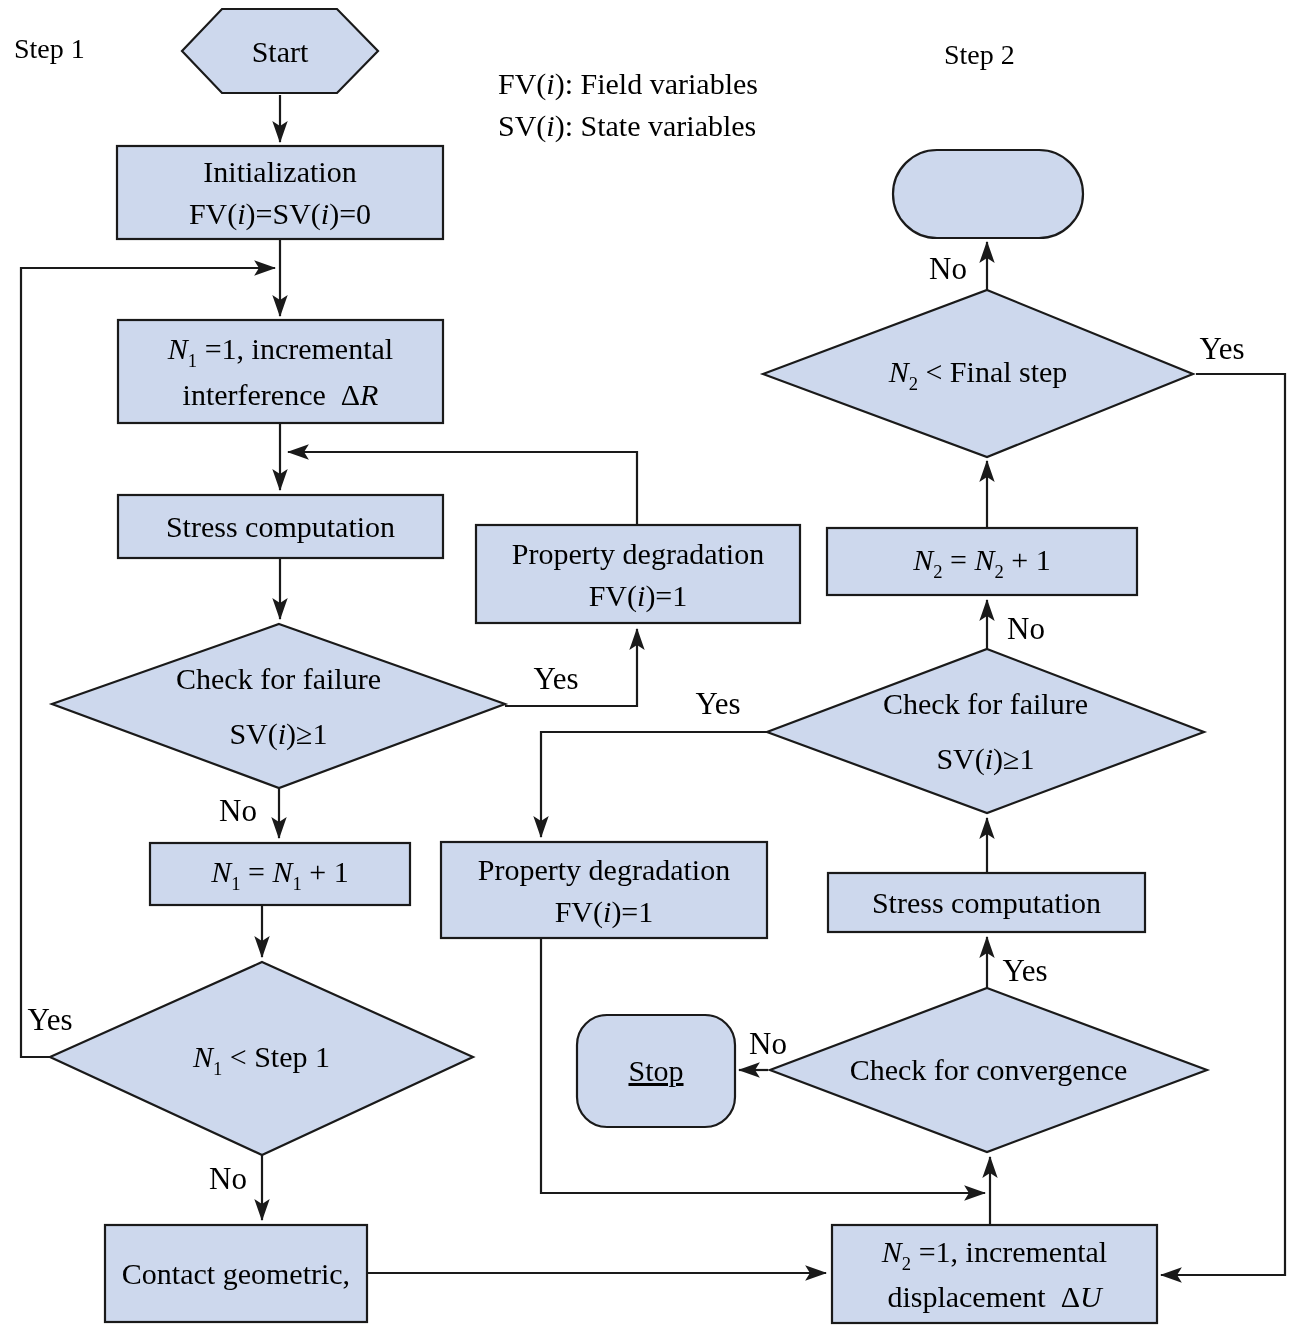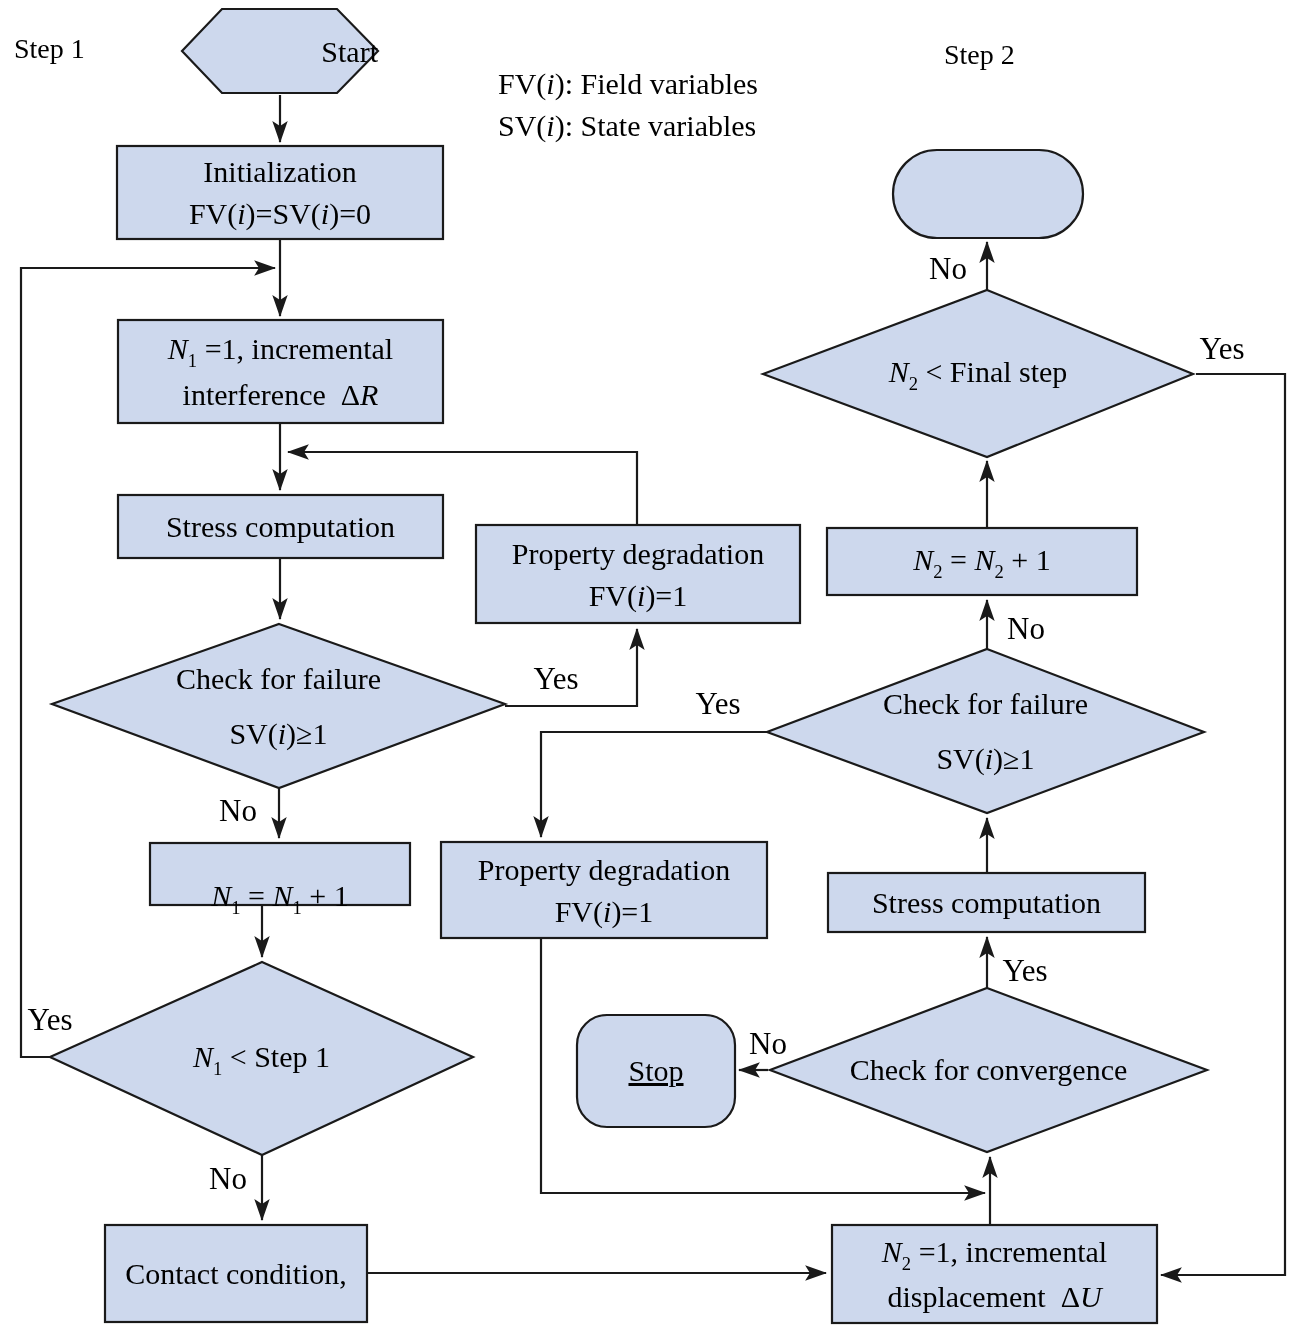"Start" div.node-label { align-items: flex-end -> none }
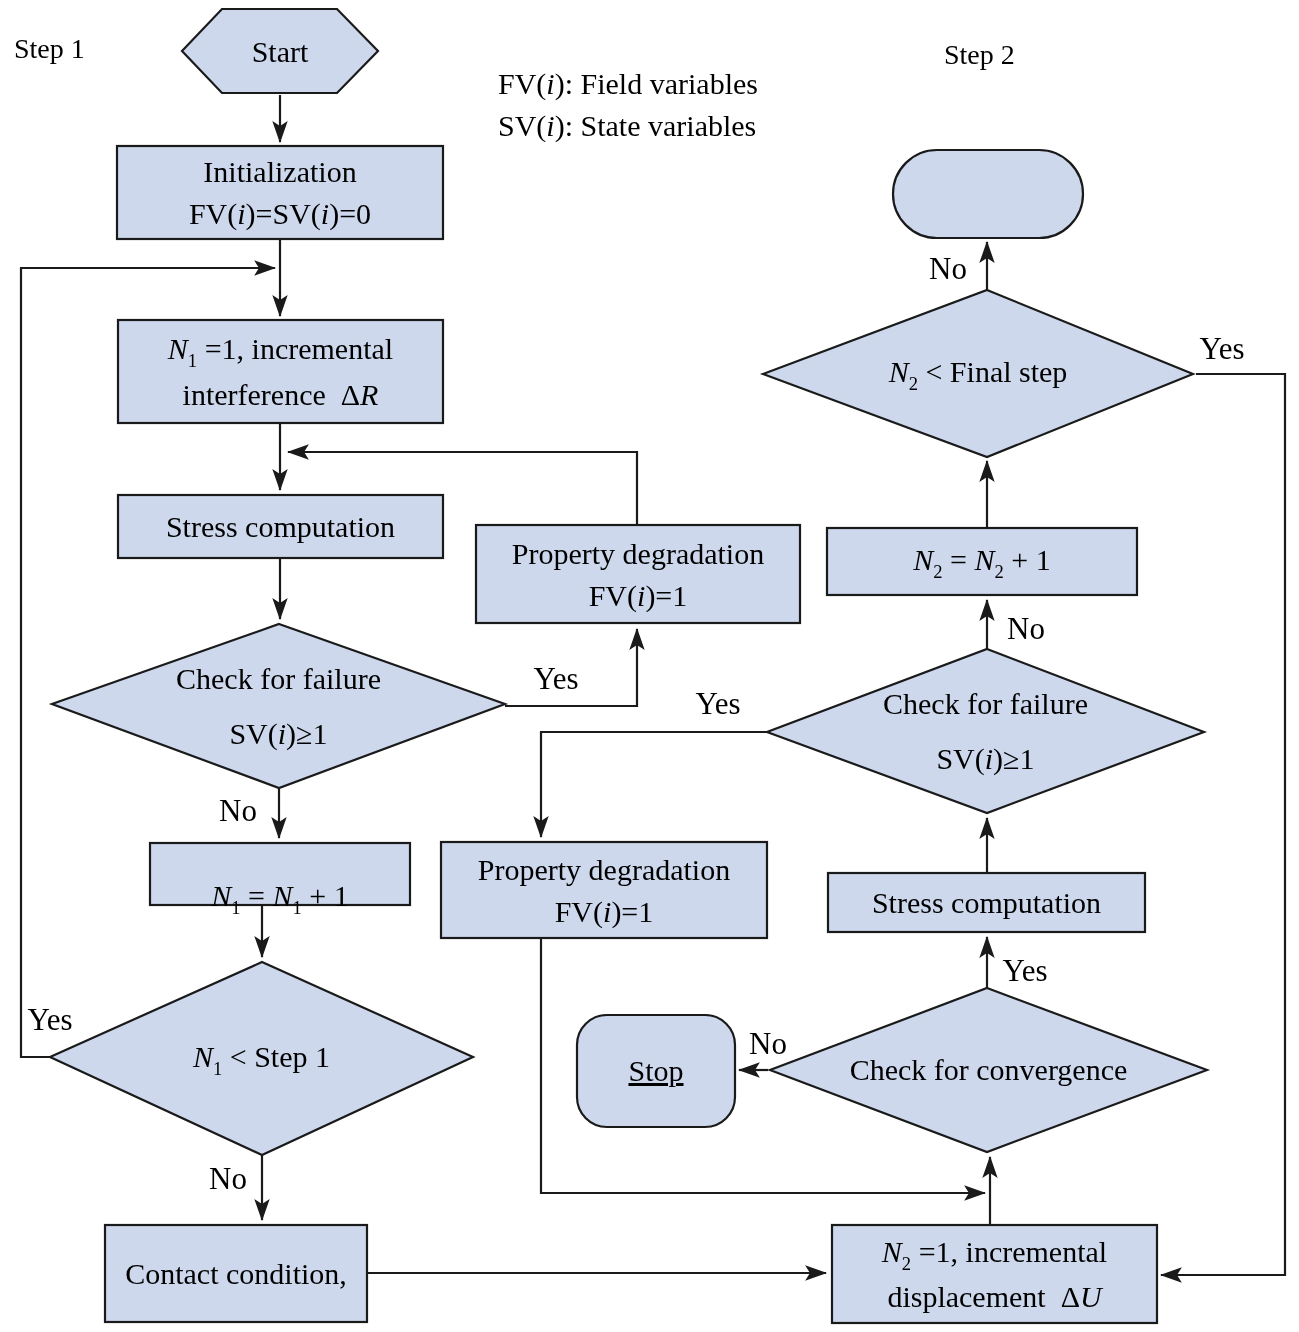"N1 = N1 + 1" div.node-label { margin-top: 24px -> none }
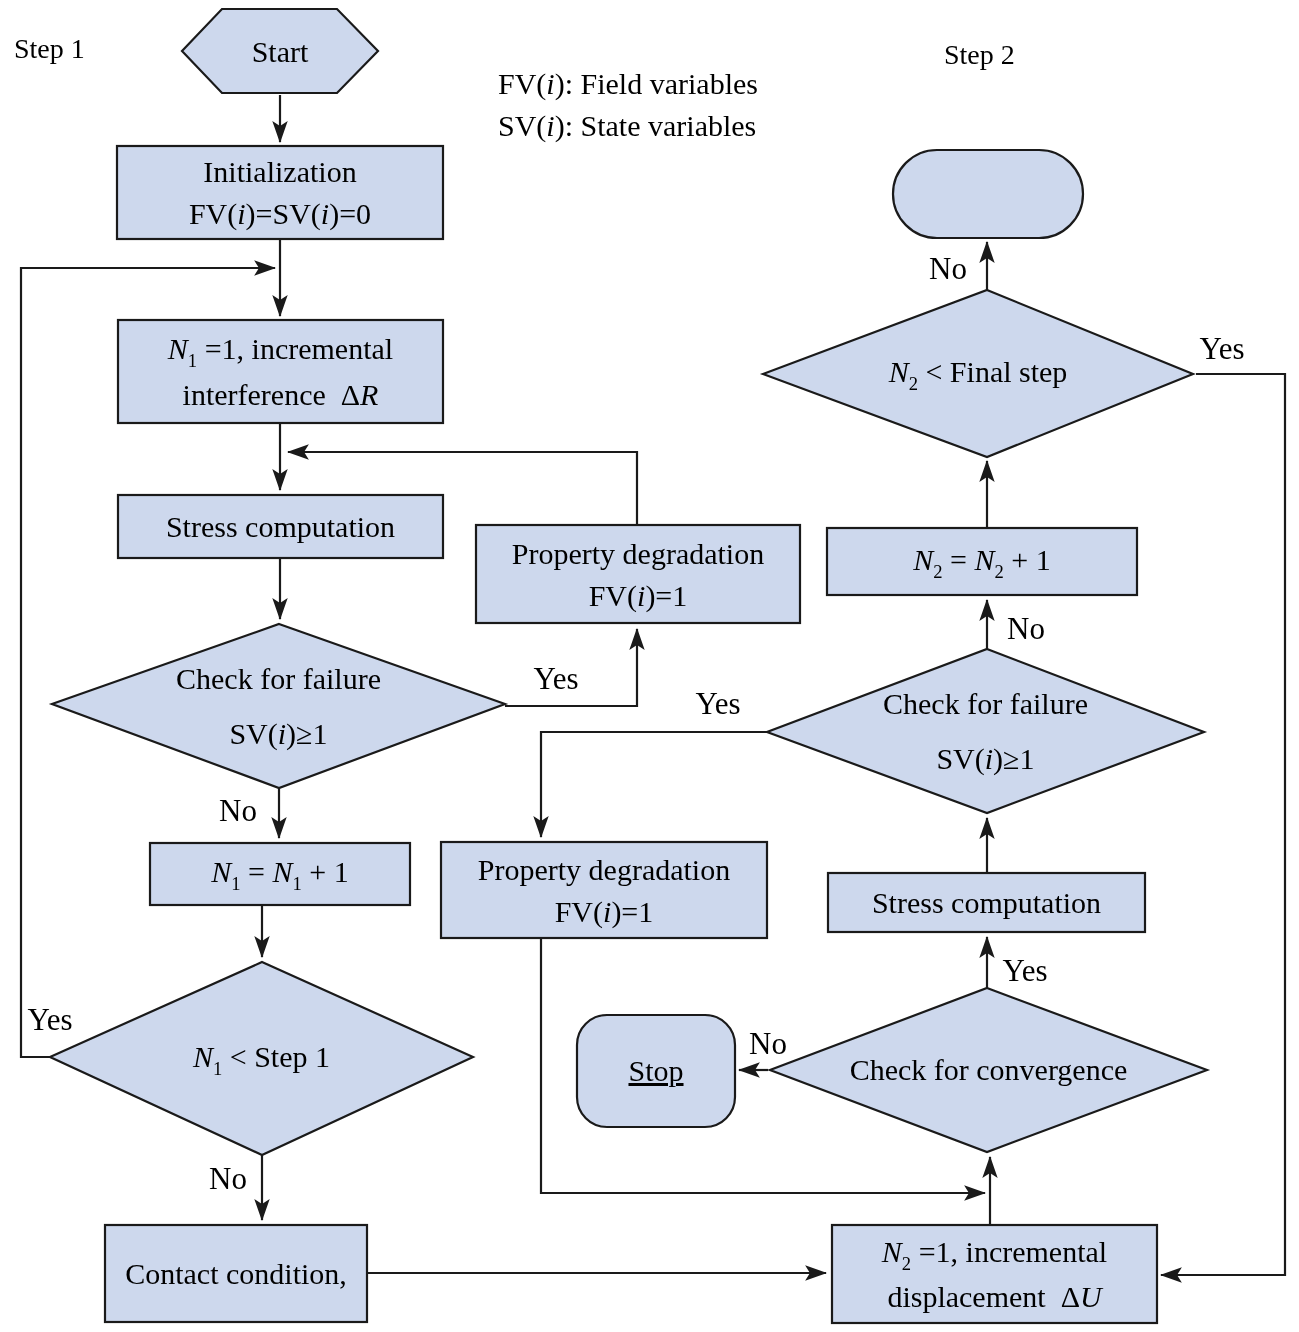"Contact condition," div { text: condition -> geometric }
